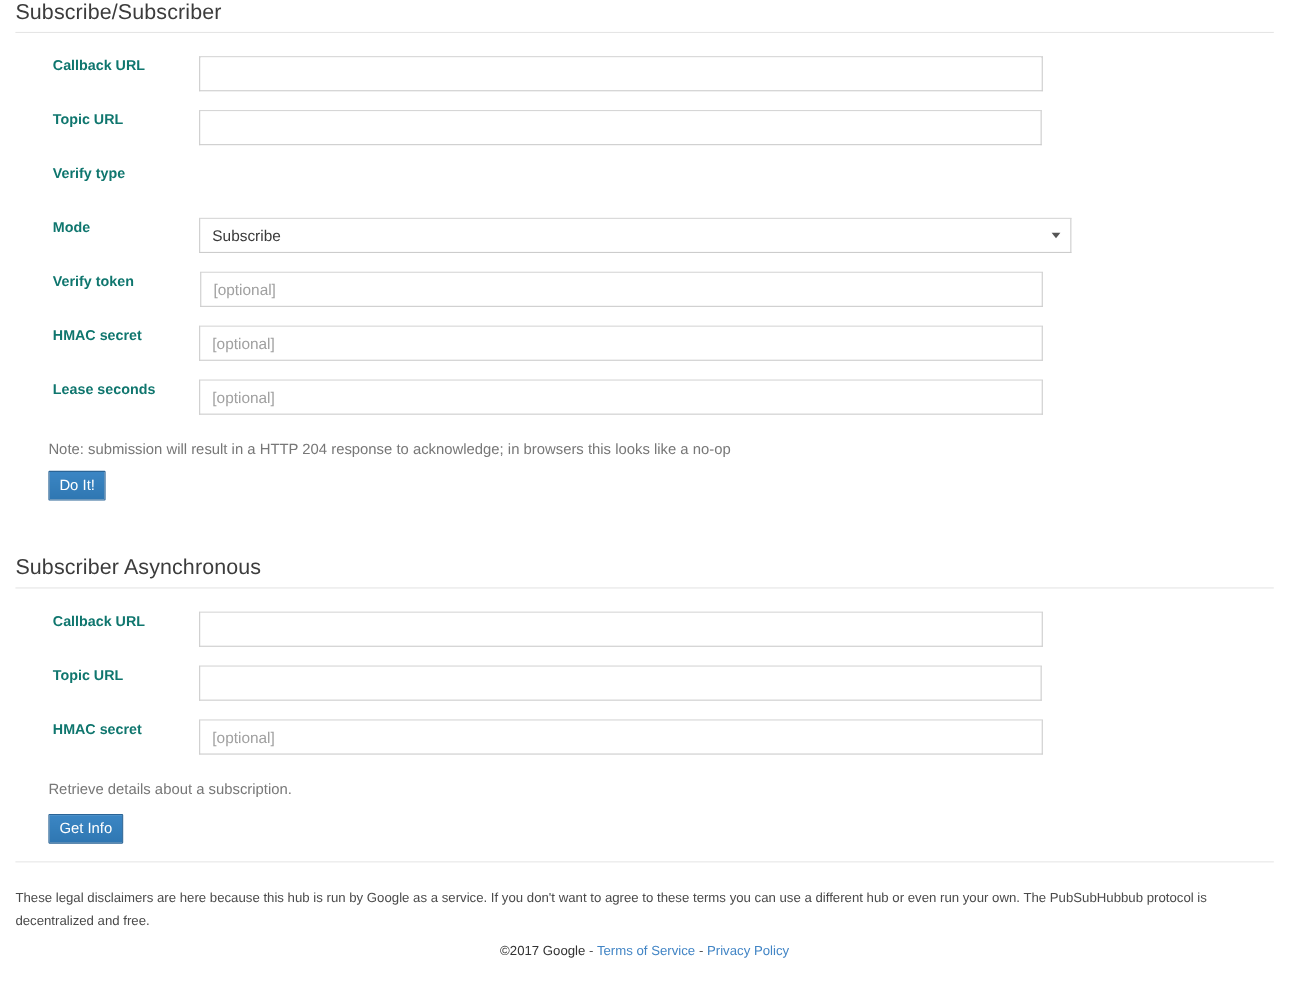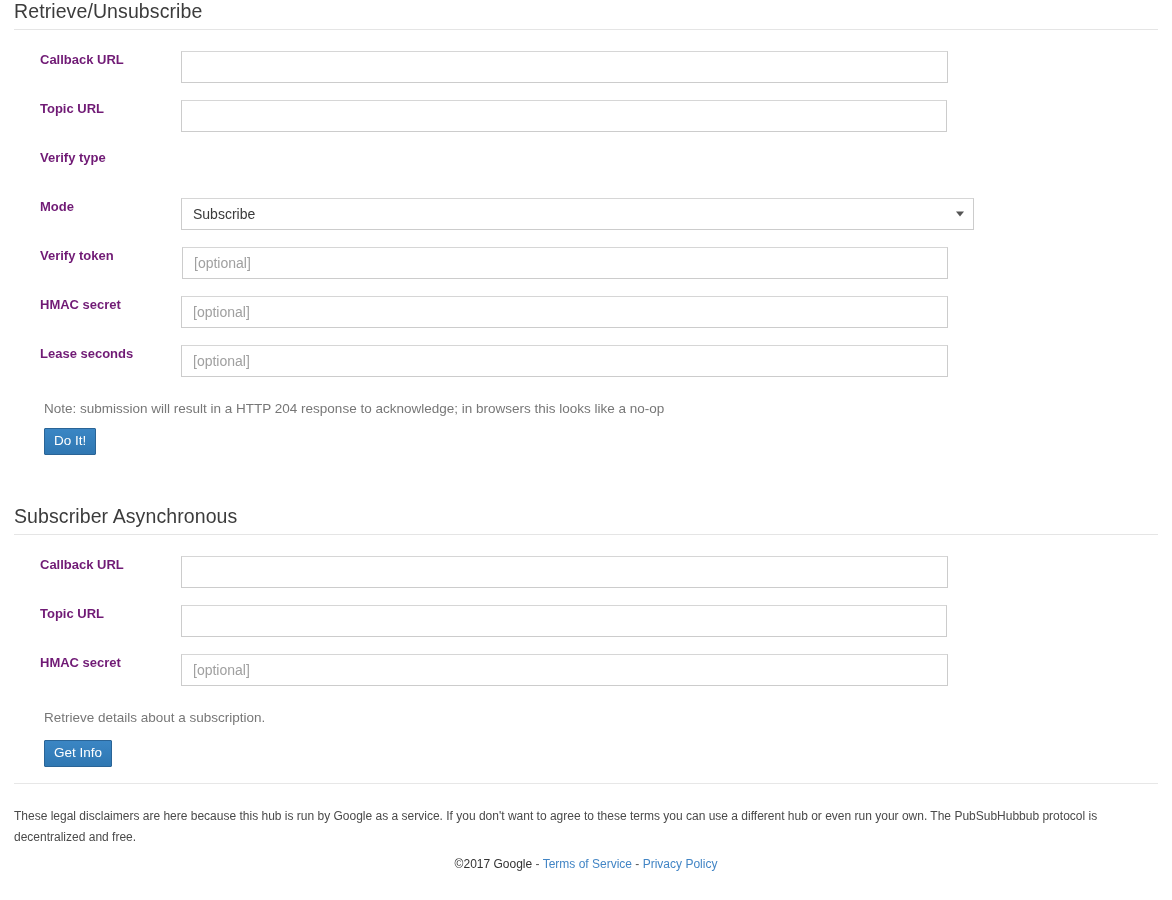"Retrieve/Unsubscribe" h2.section-title { text: Retrieve/Unsubscribe -> Subscribe/Subscriber }
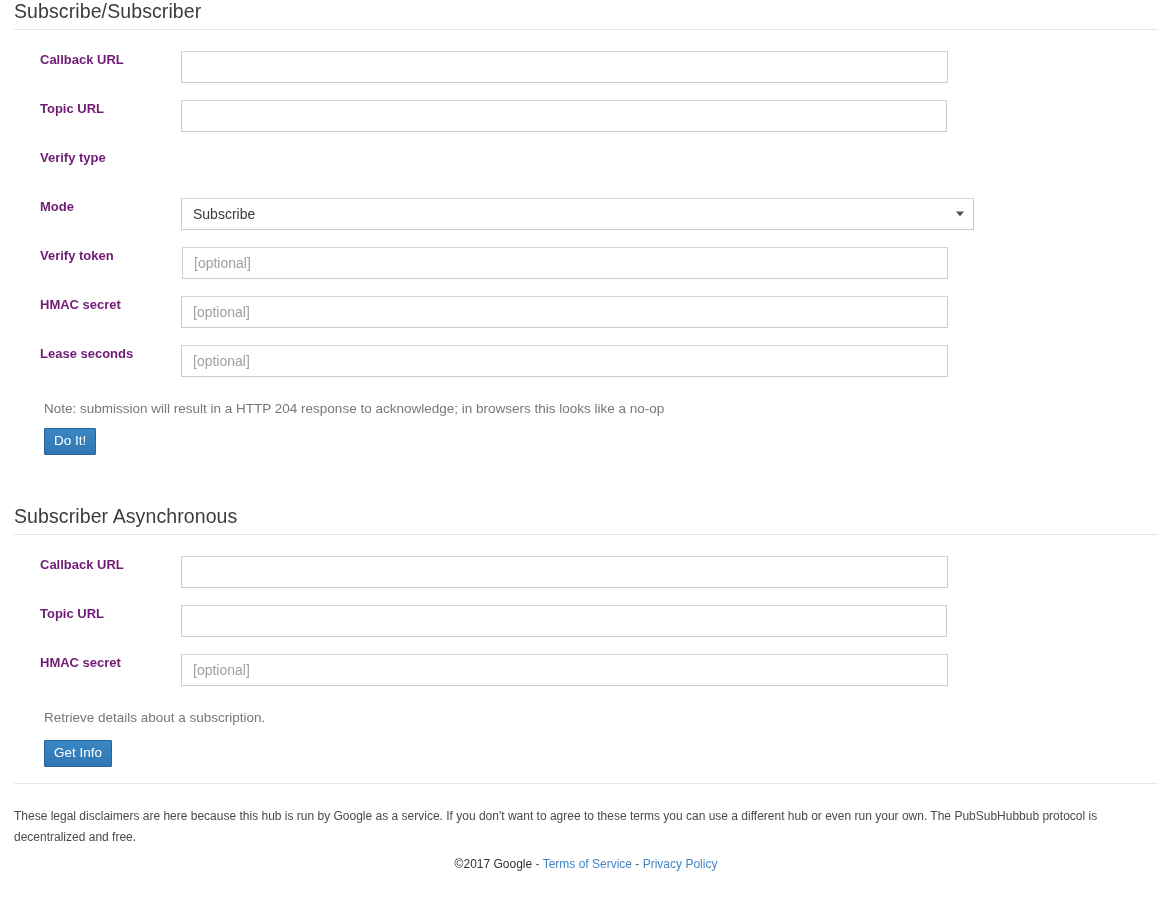"Callback URL" .row-label { color: #701a75 -> #0f766e; left: 40px -> 48px }
